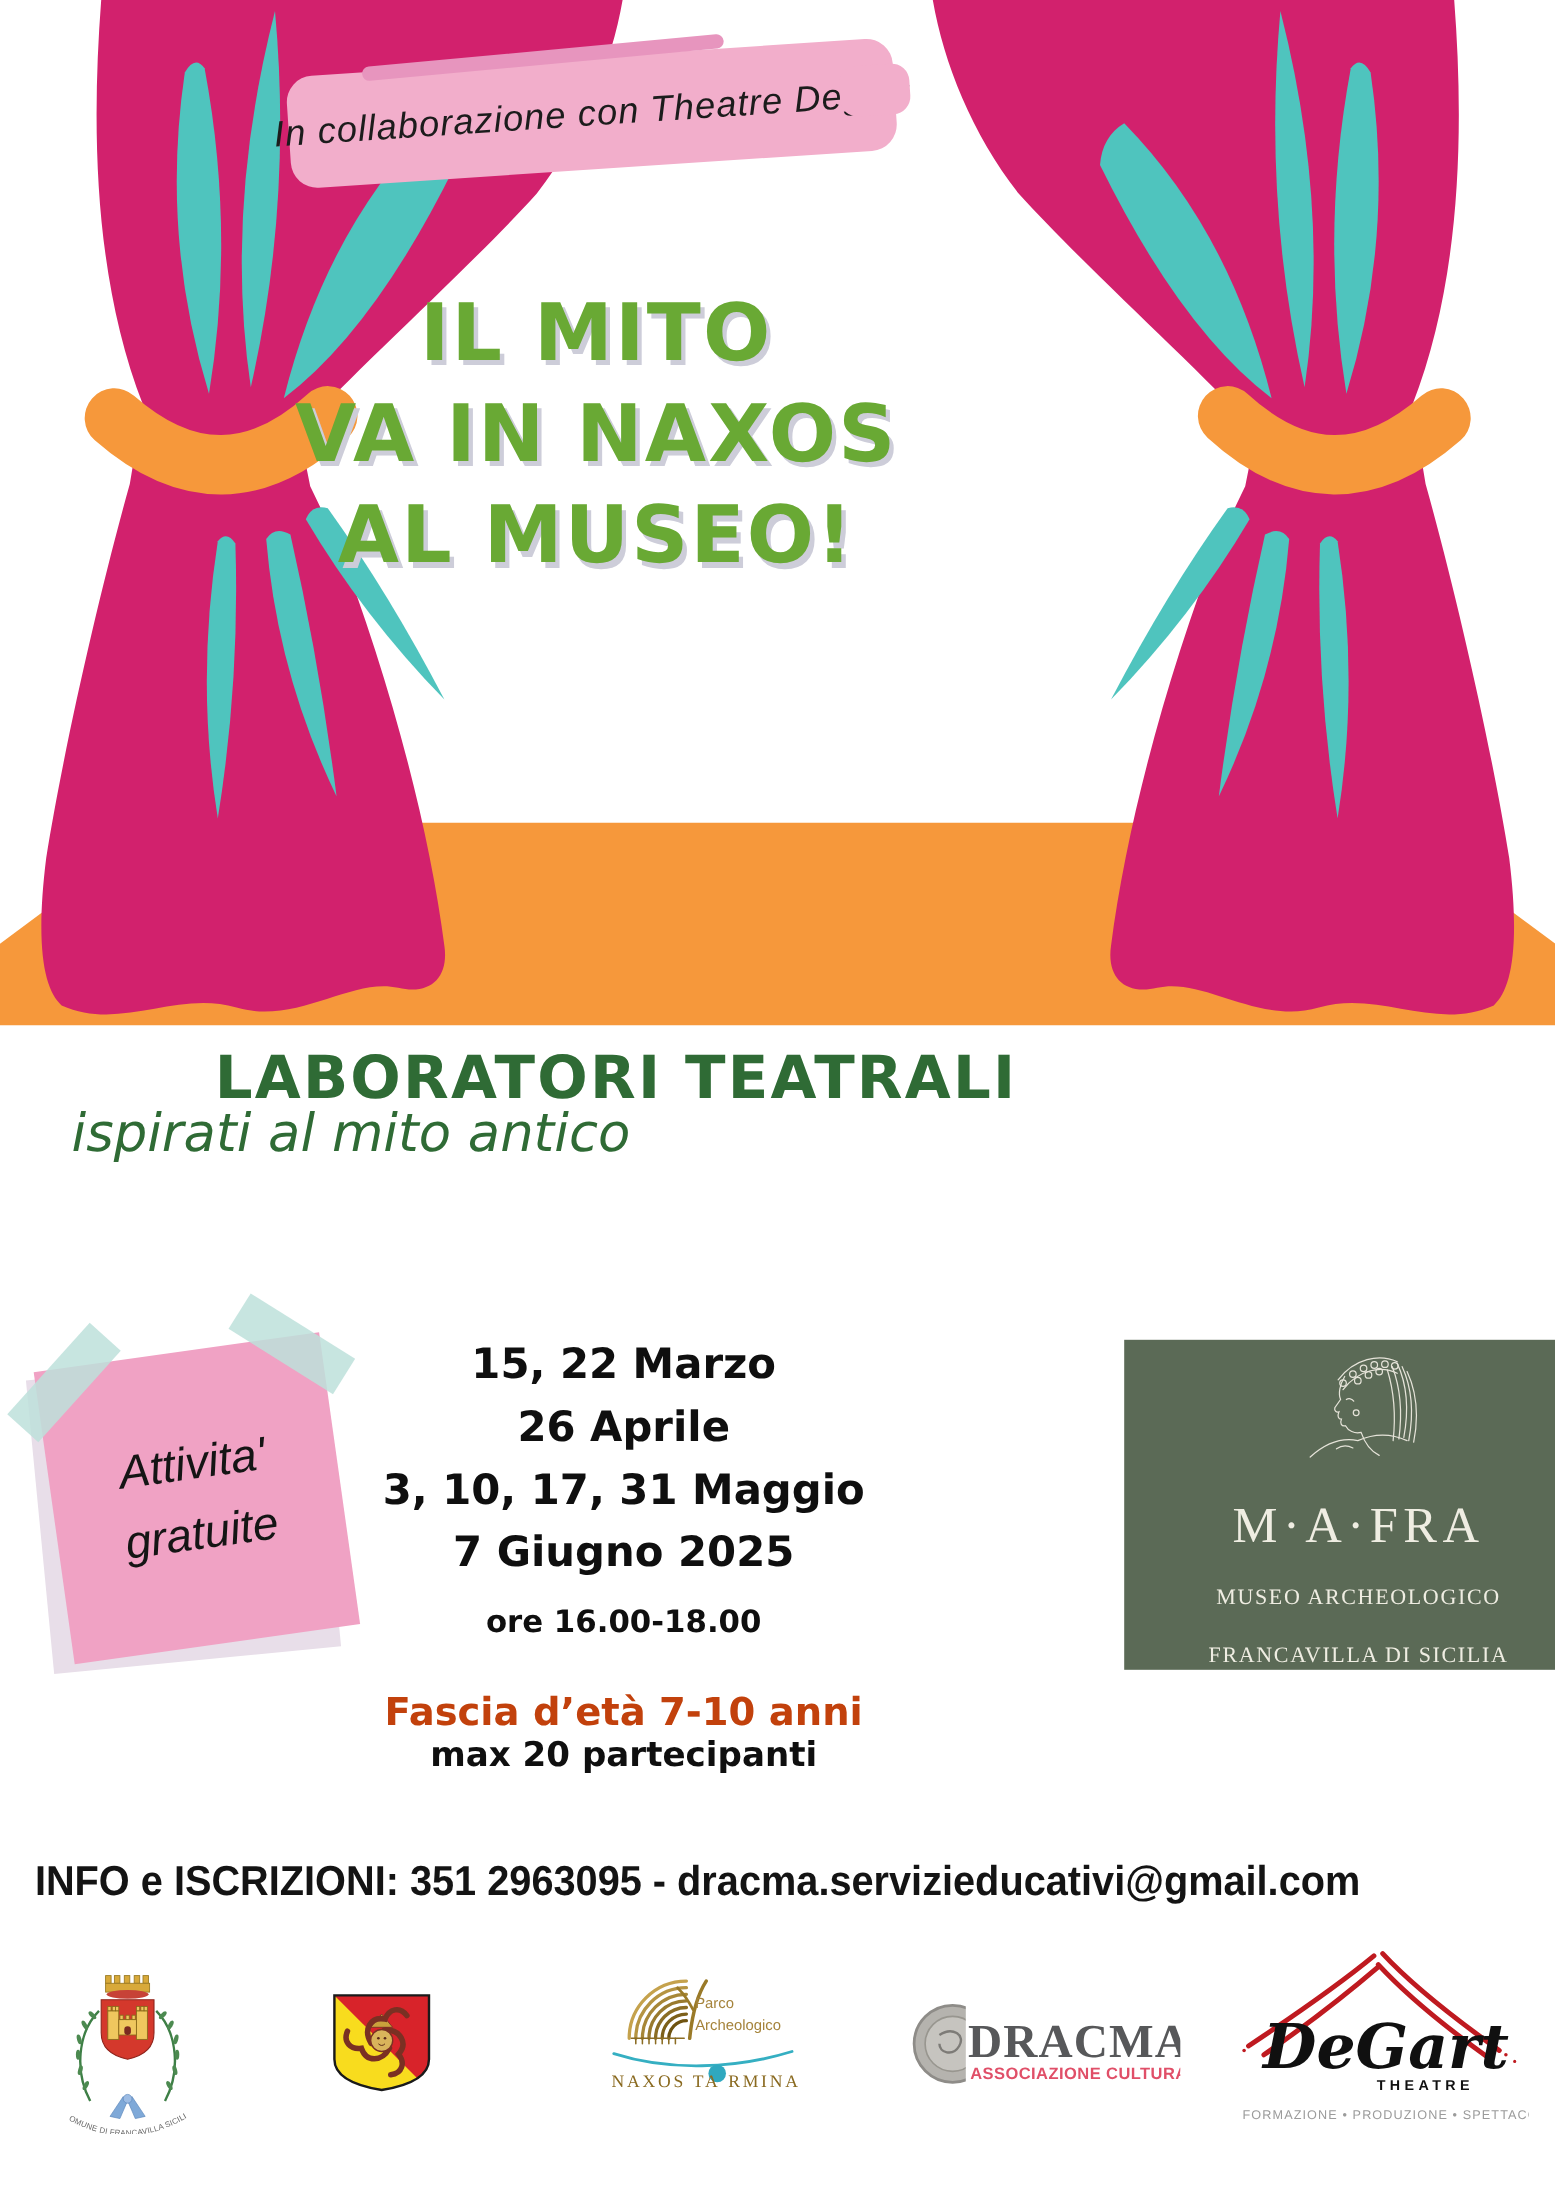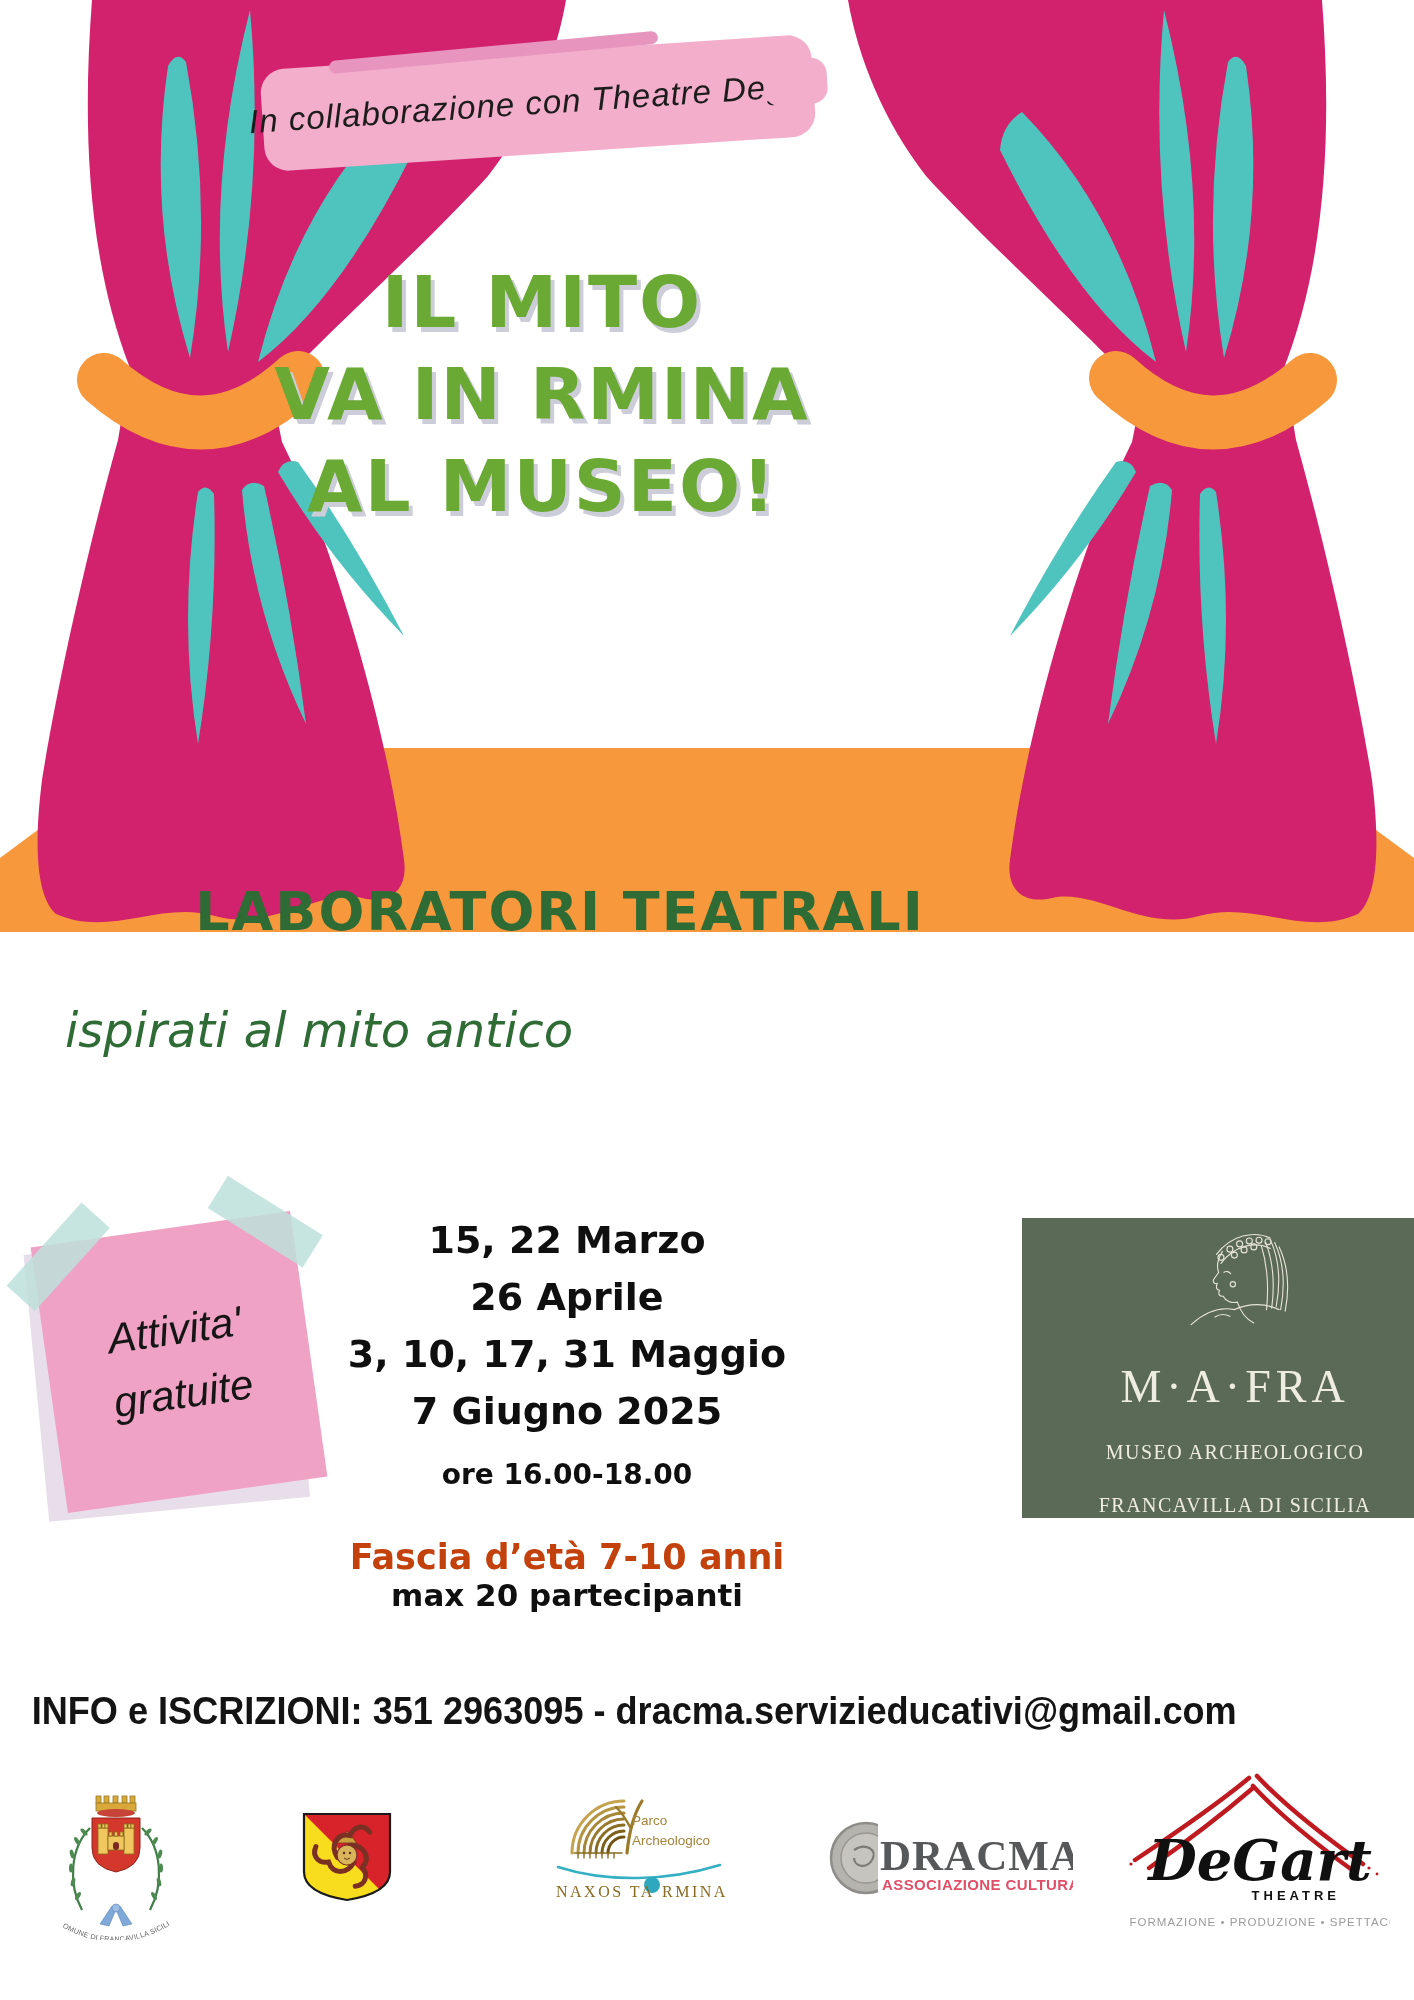"VA IN RMINA" div { text: RMINA -> NAXOS }
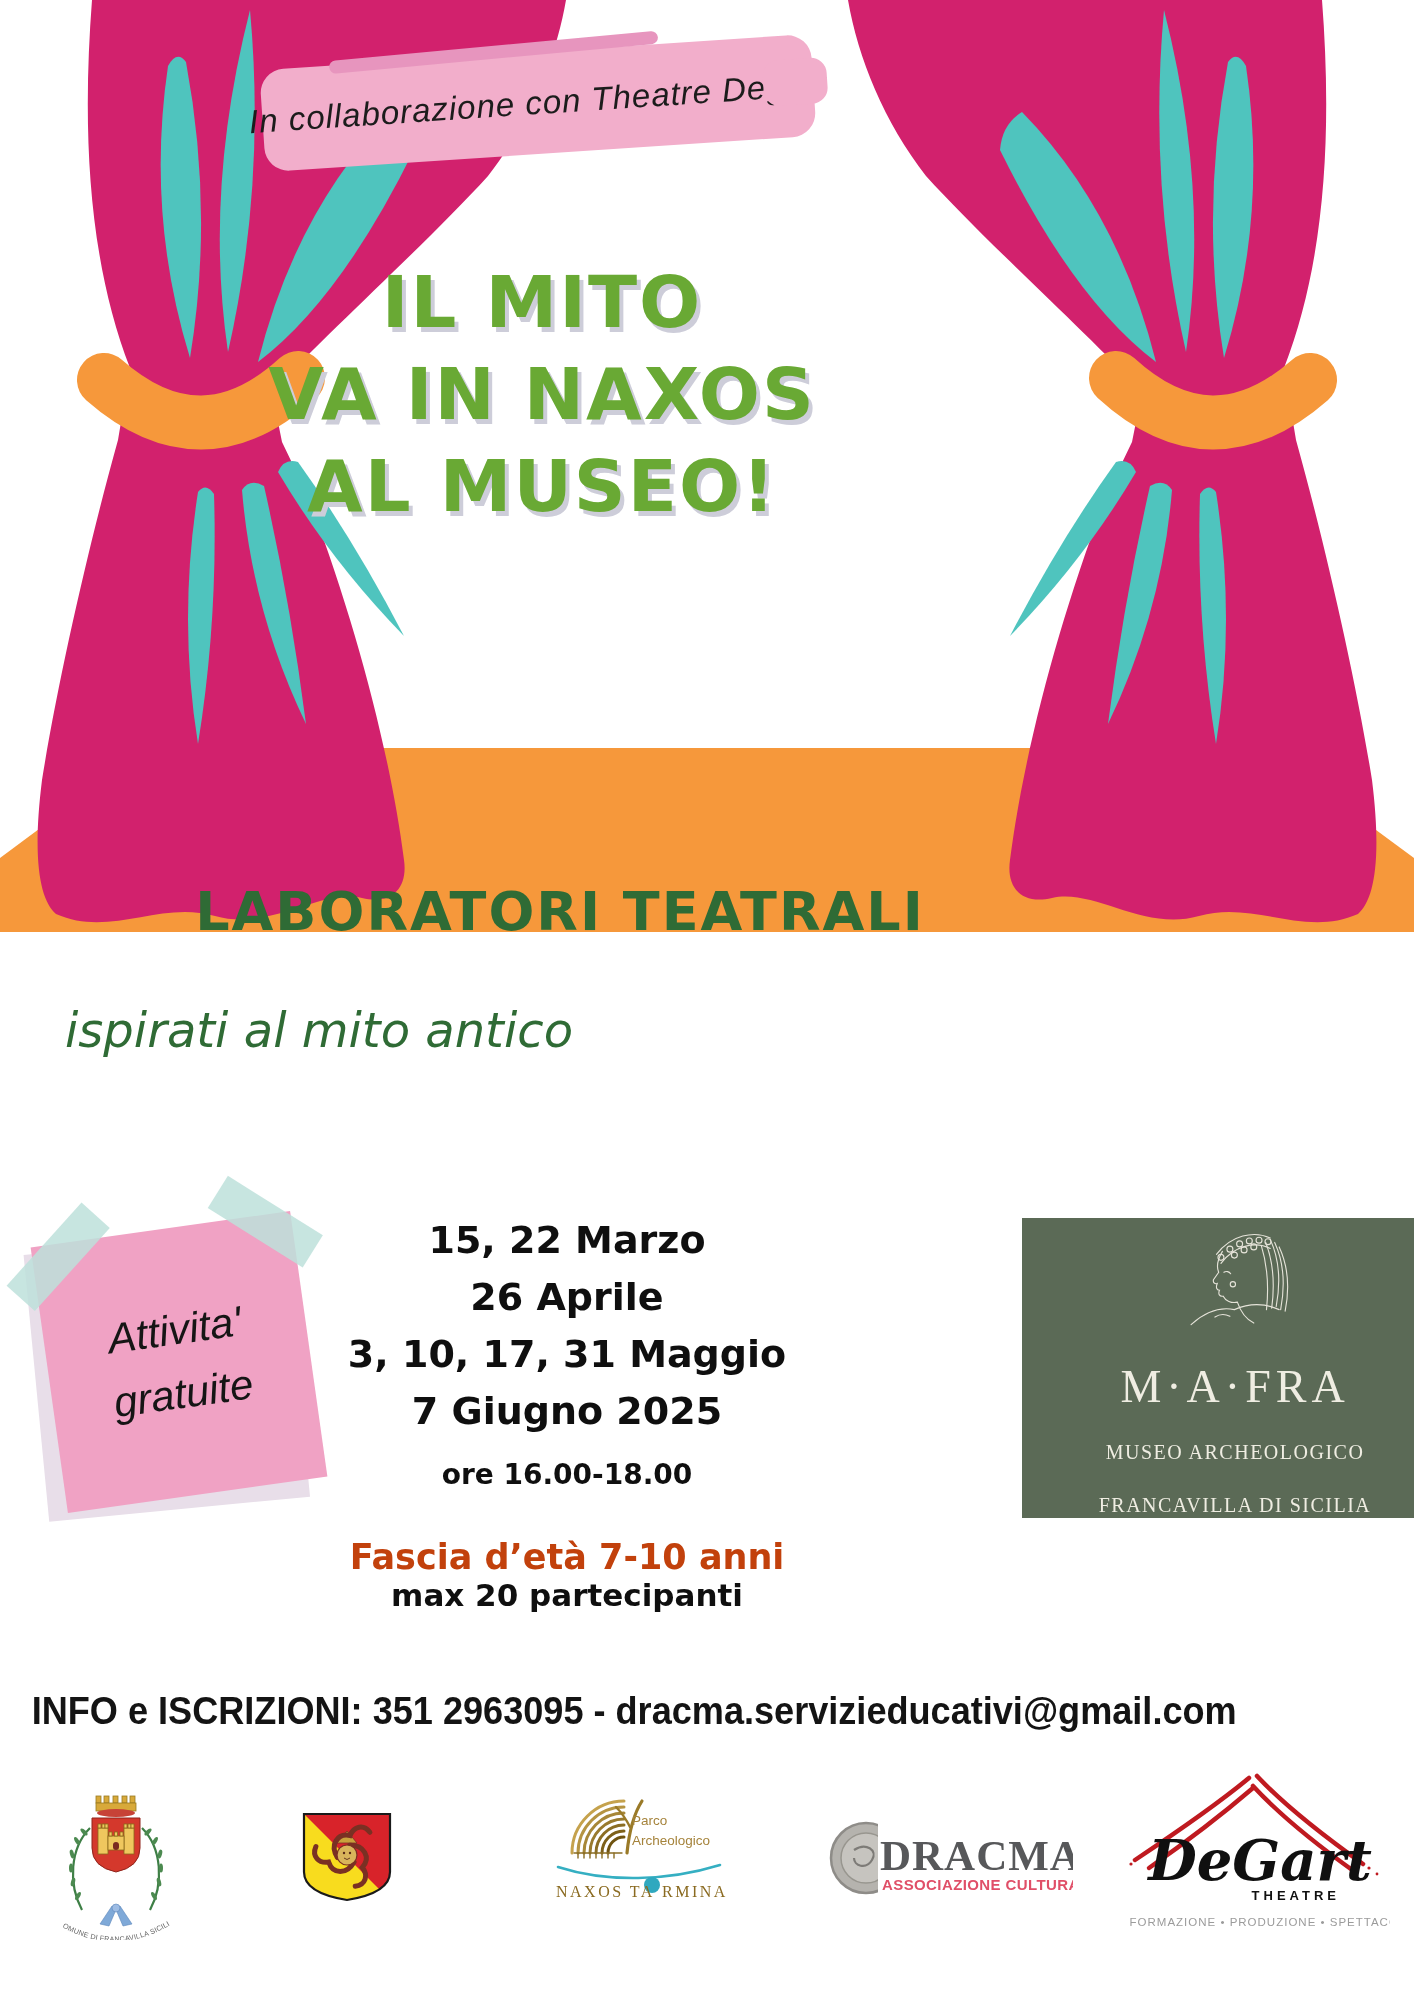"LABORATORI TEATRALI" .lab-title { top: 880px -> 948px }
